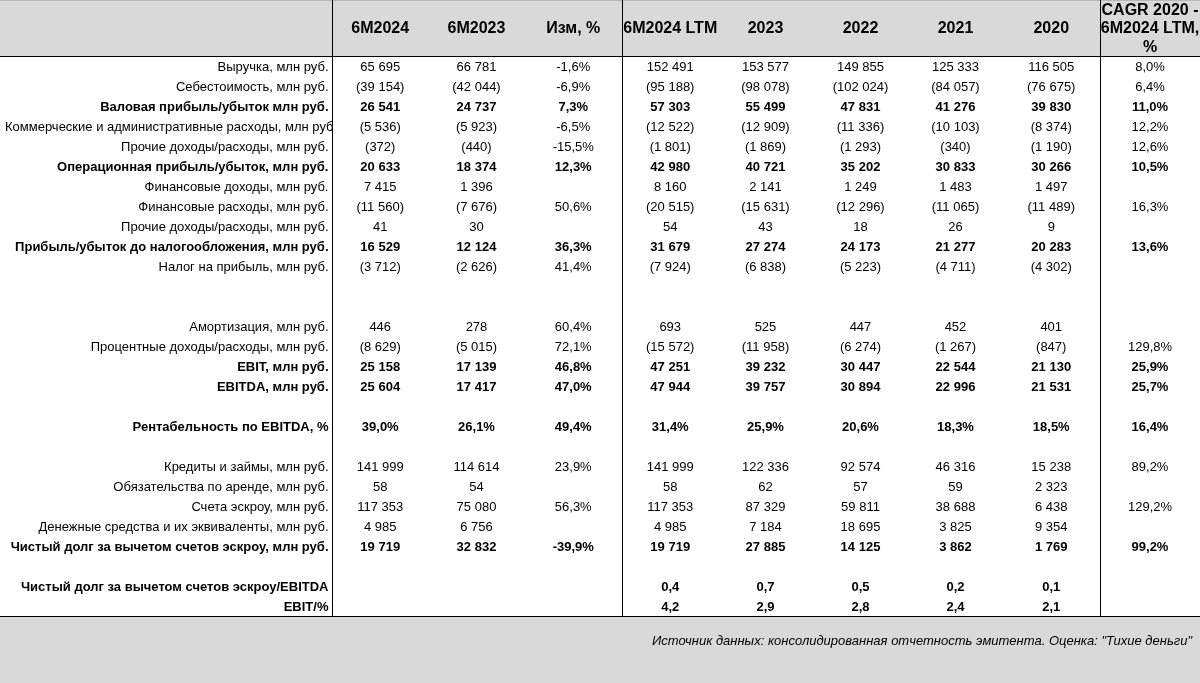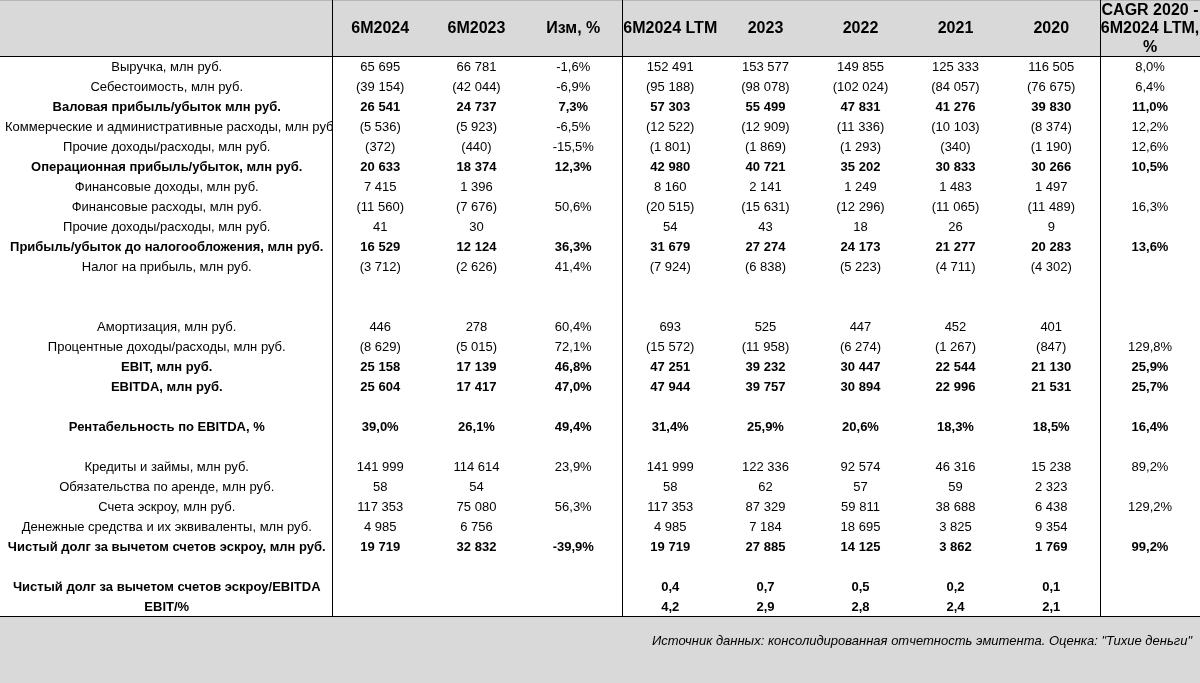"Выручка, млн руб." td.label { text-align: center -> right }
